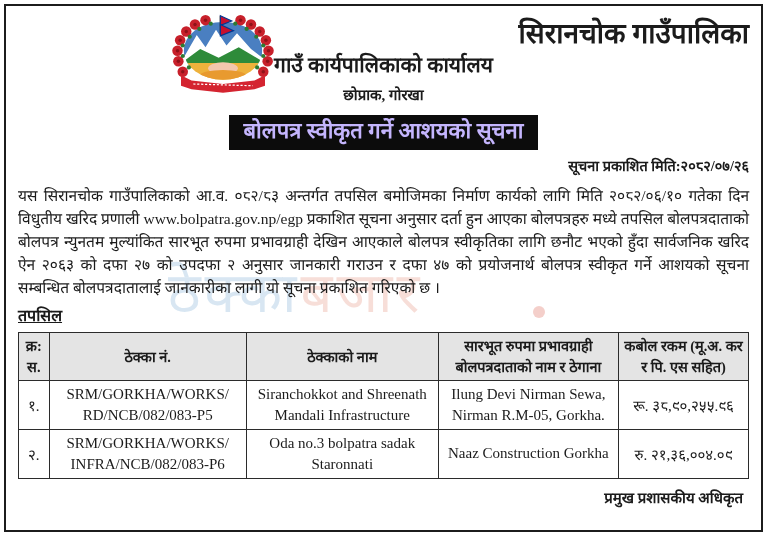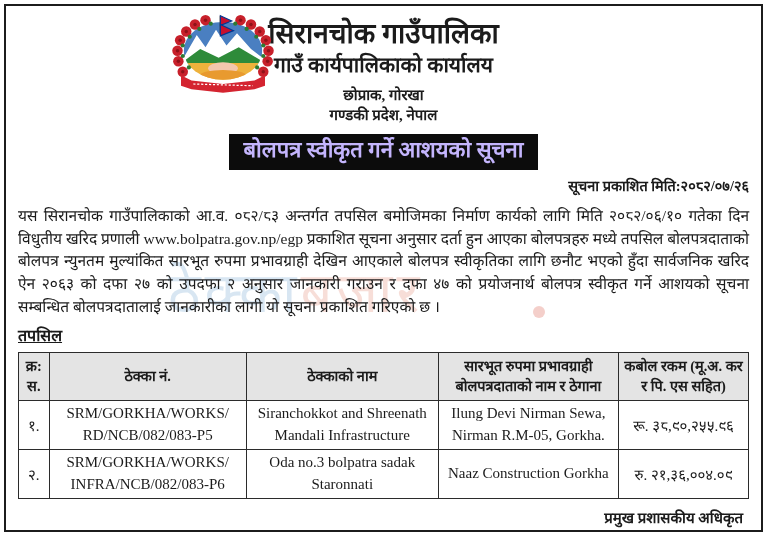"सिरानचोक गाउँपालिका" .muni { text-align: none -> right }
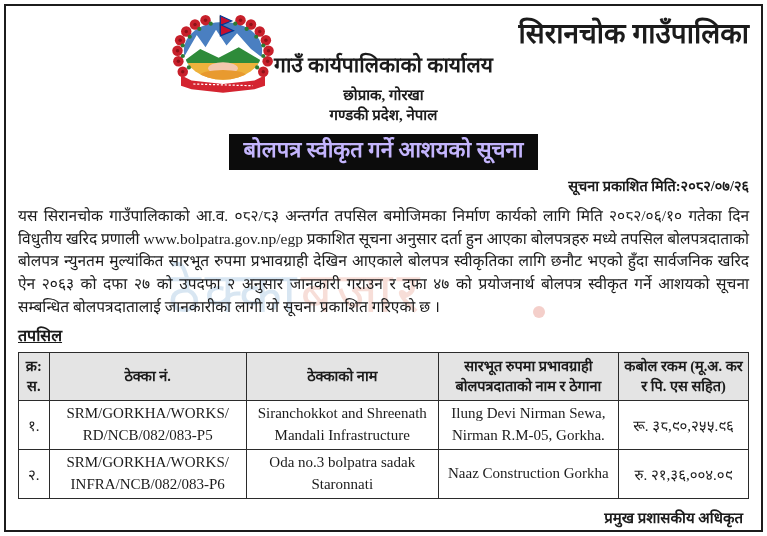"गण्डकी प्रदेश, नेपाल" div.addr { html: <div>गण्डकी प्रदेश, नेपाल</div> -> none }
